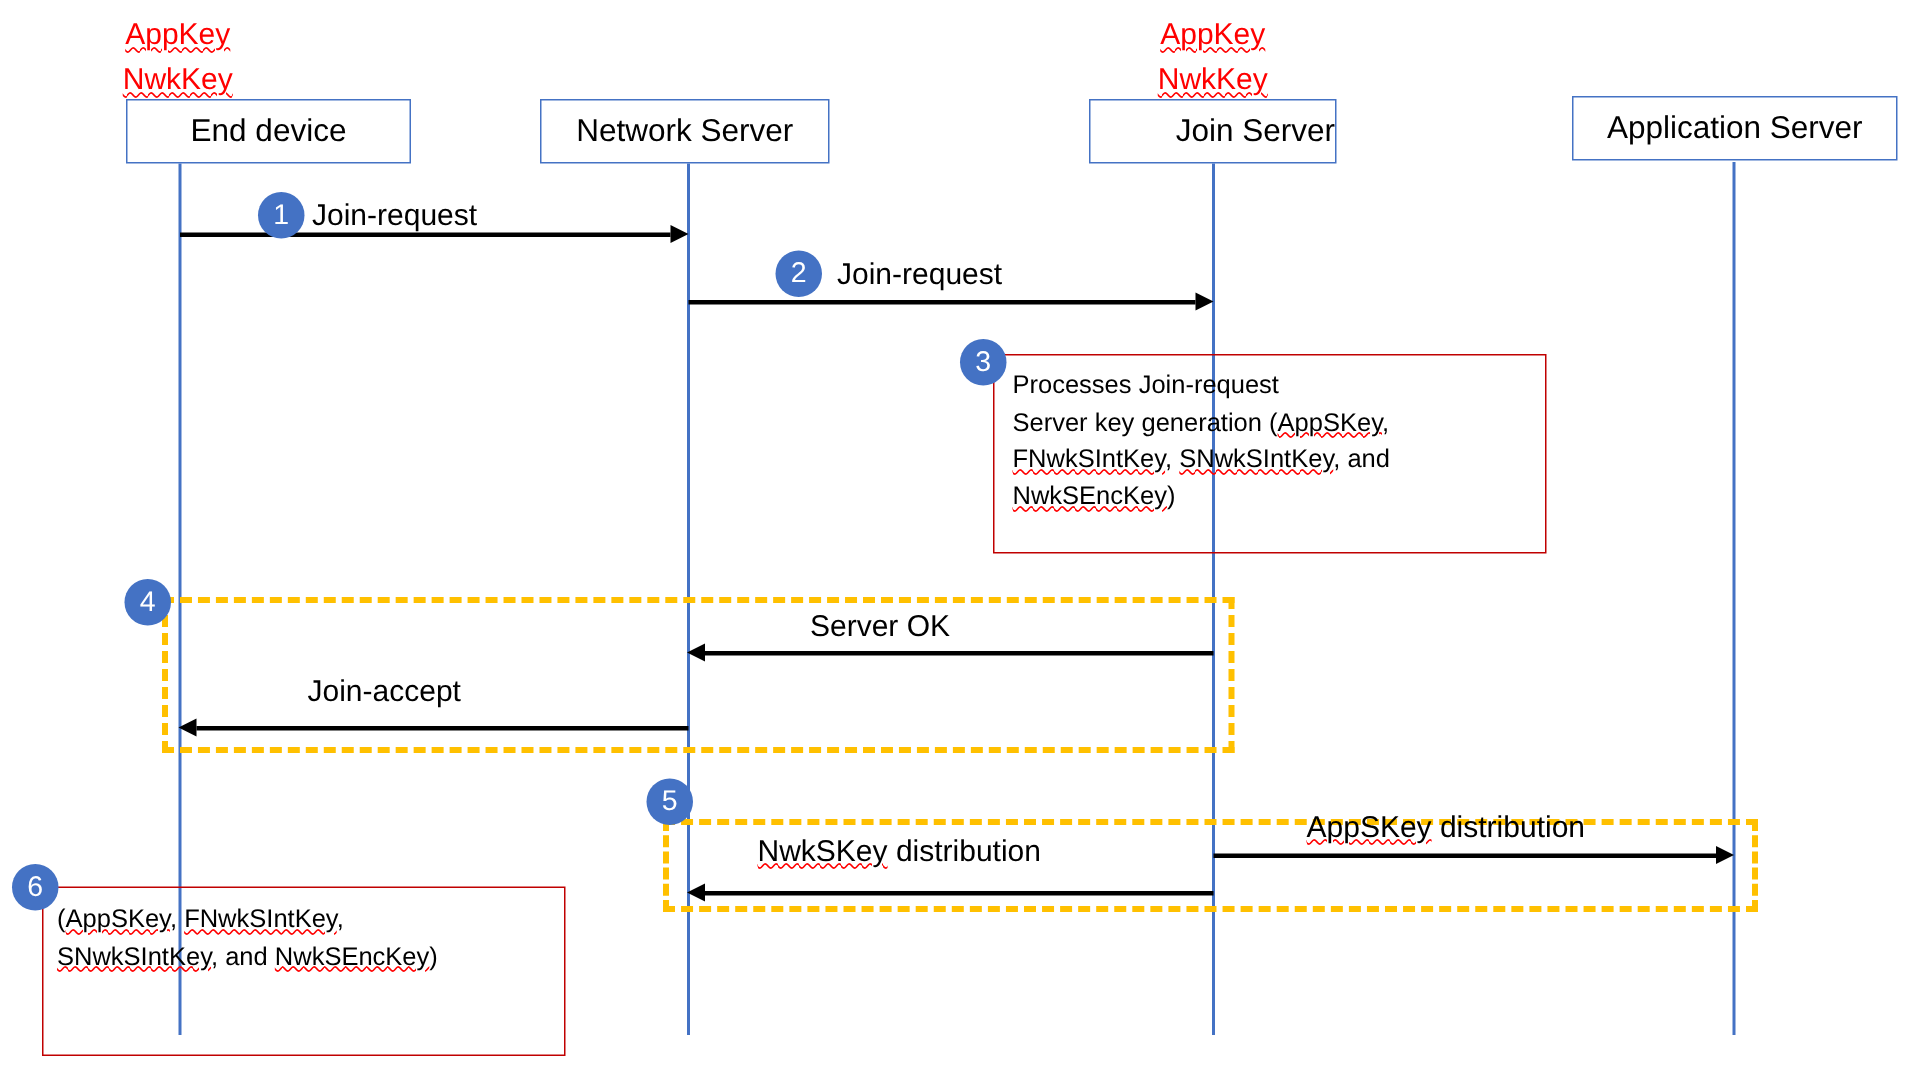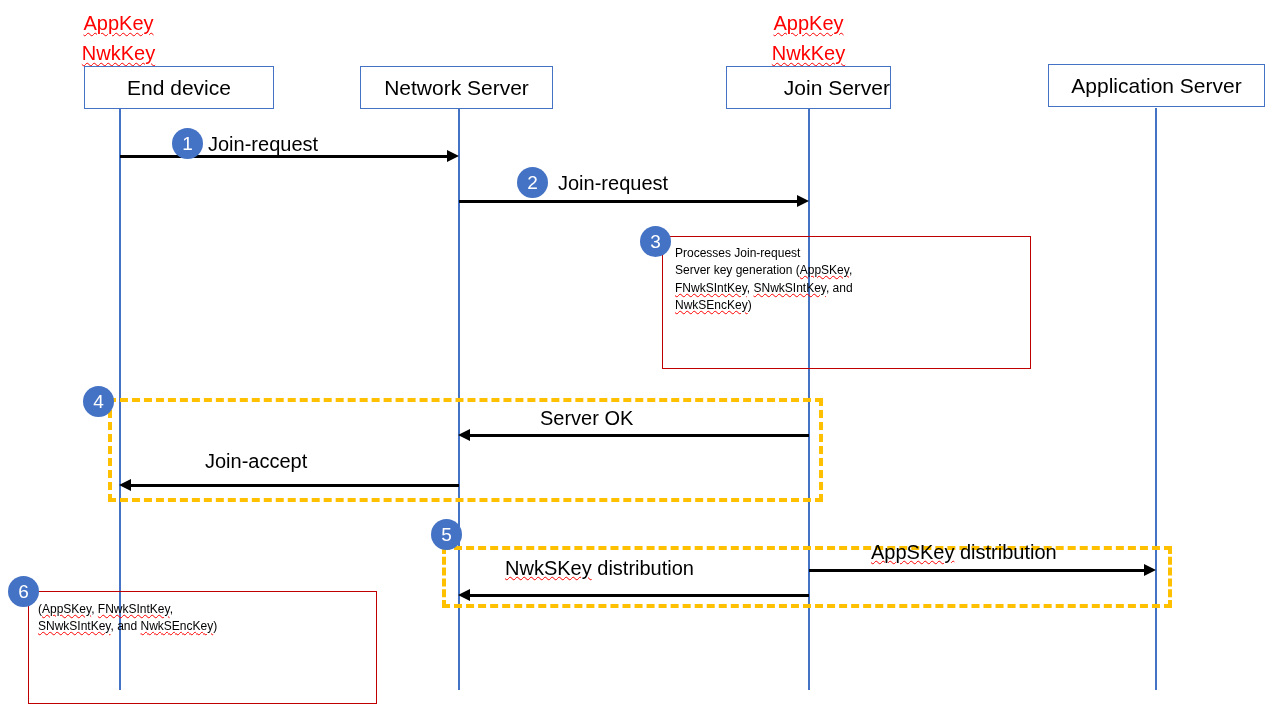"Processes Join-request" .note-text { font-size: 12px -> 17px }
